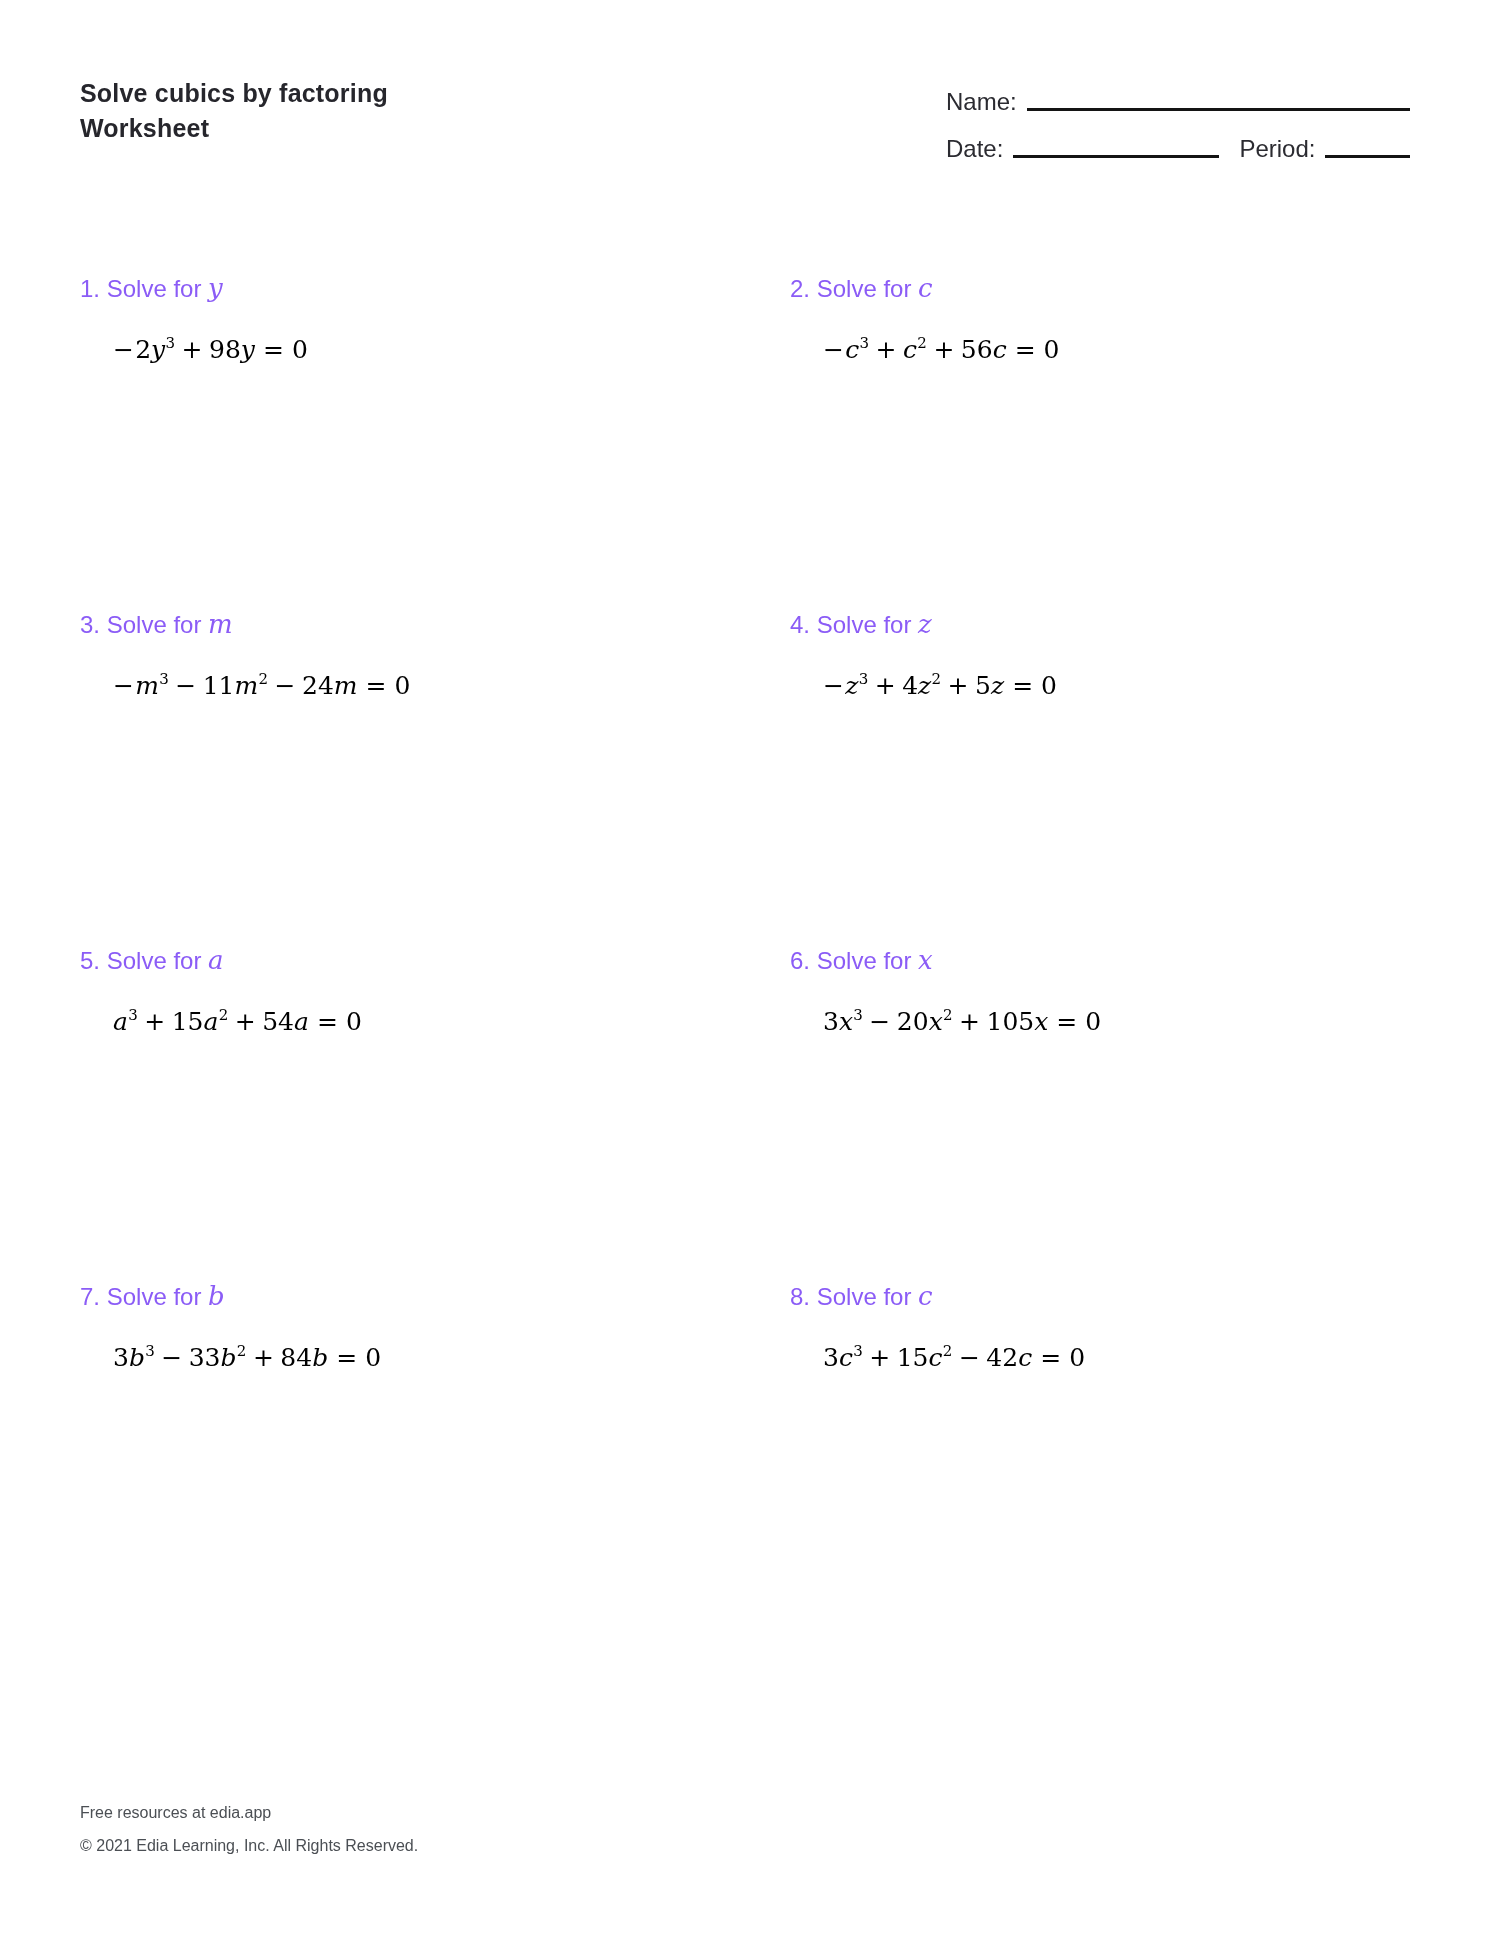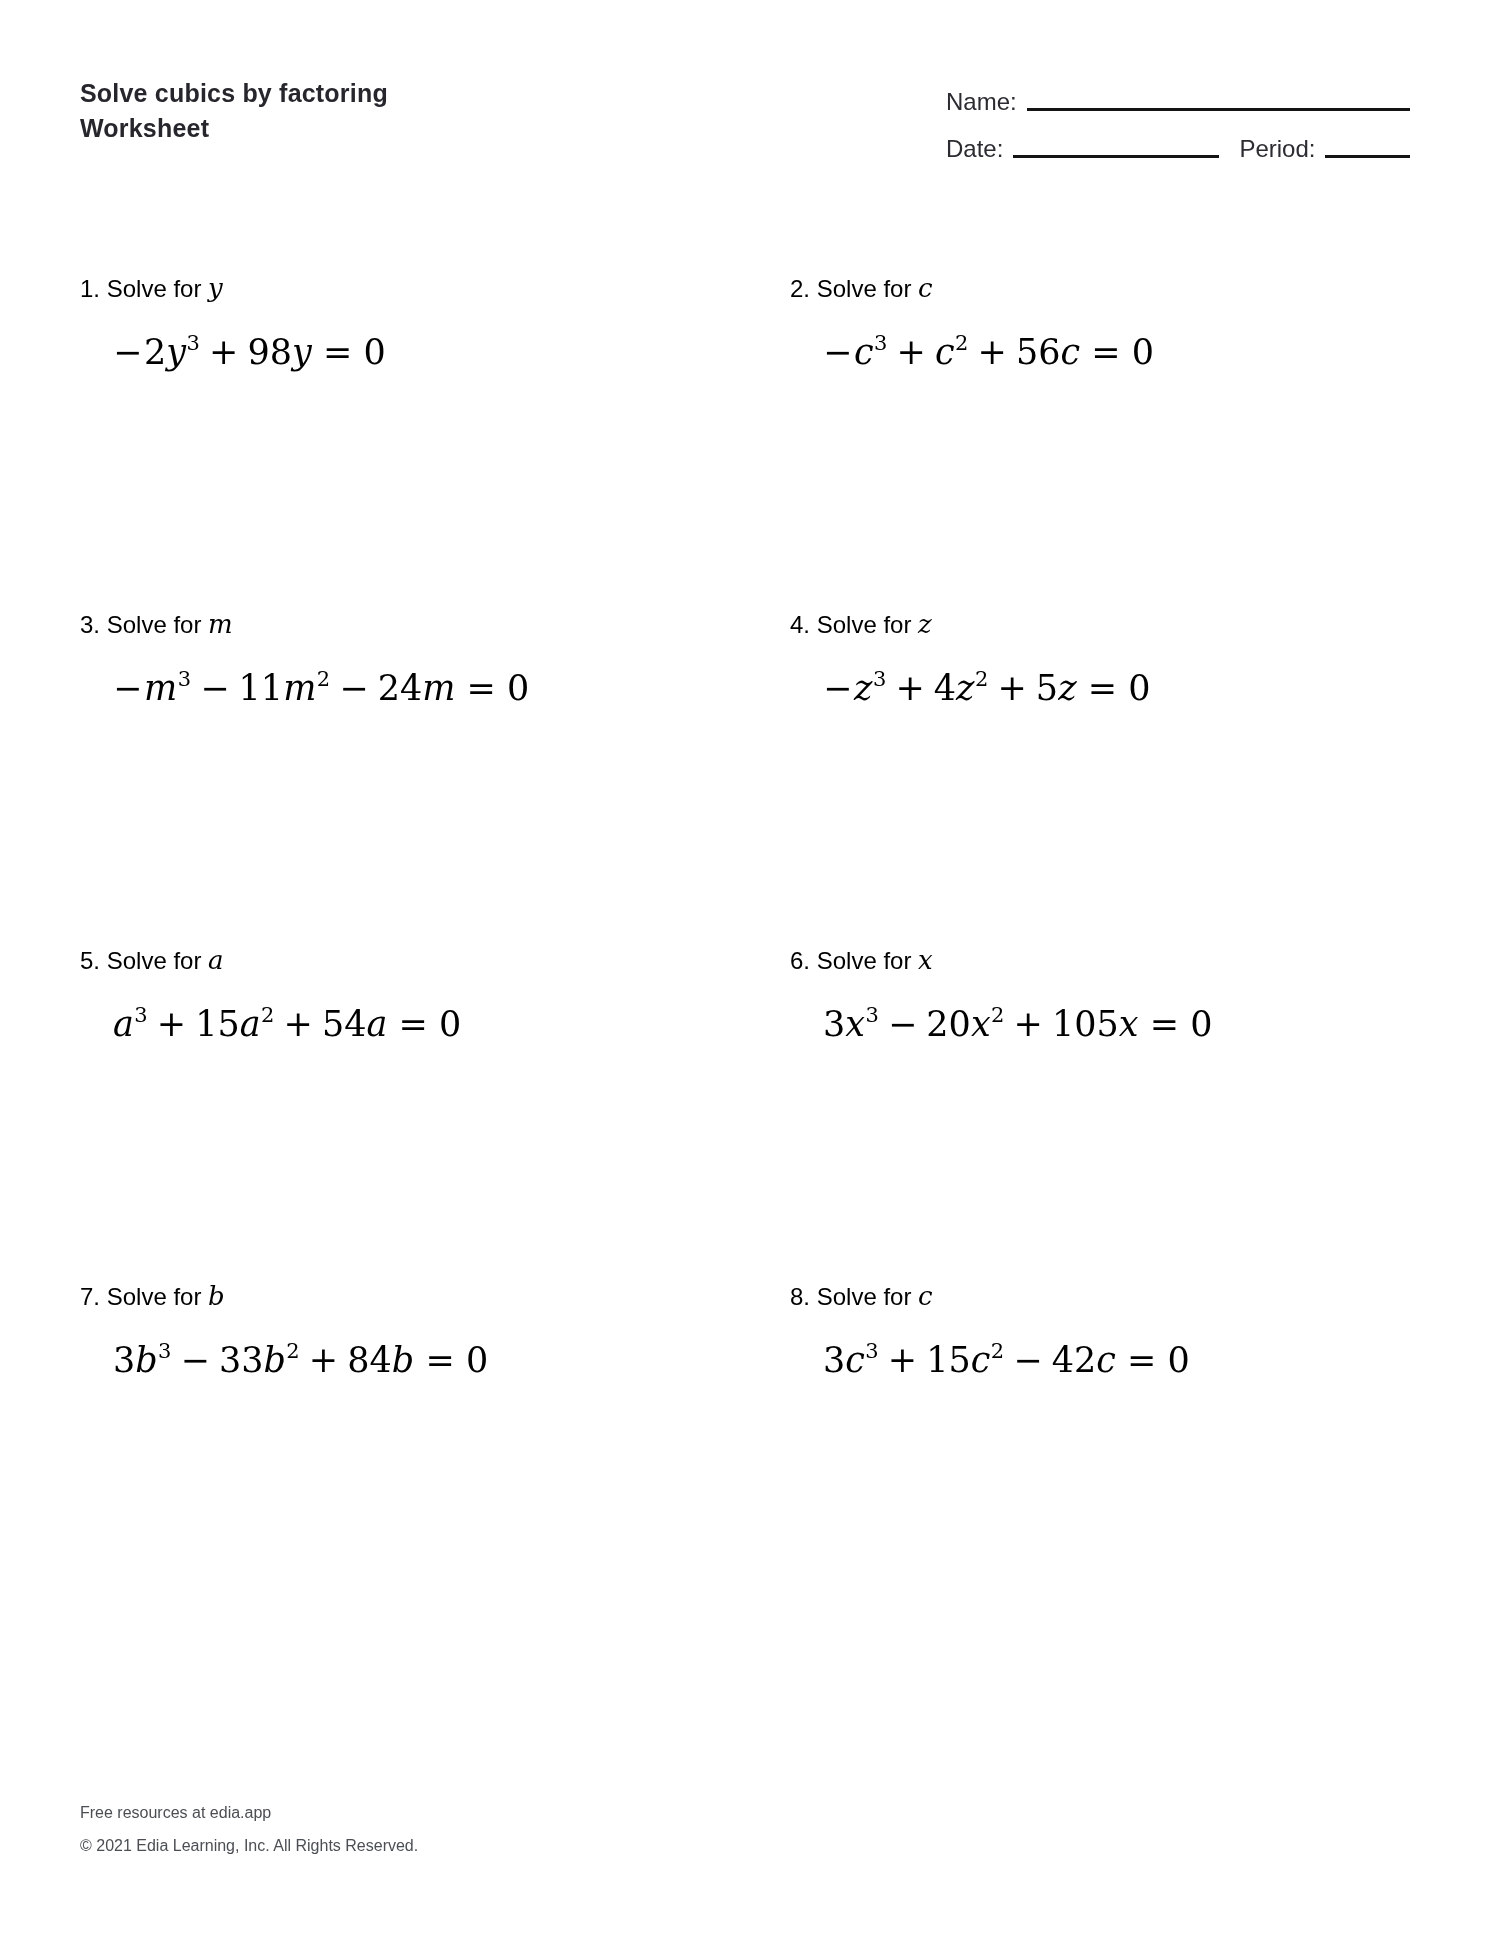"1. Solve for y" .problem-label { color: #000000 -> #8b5cf6 }
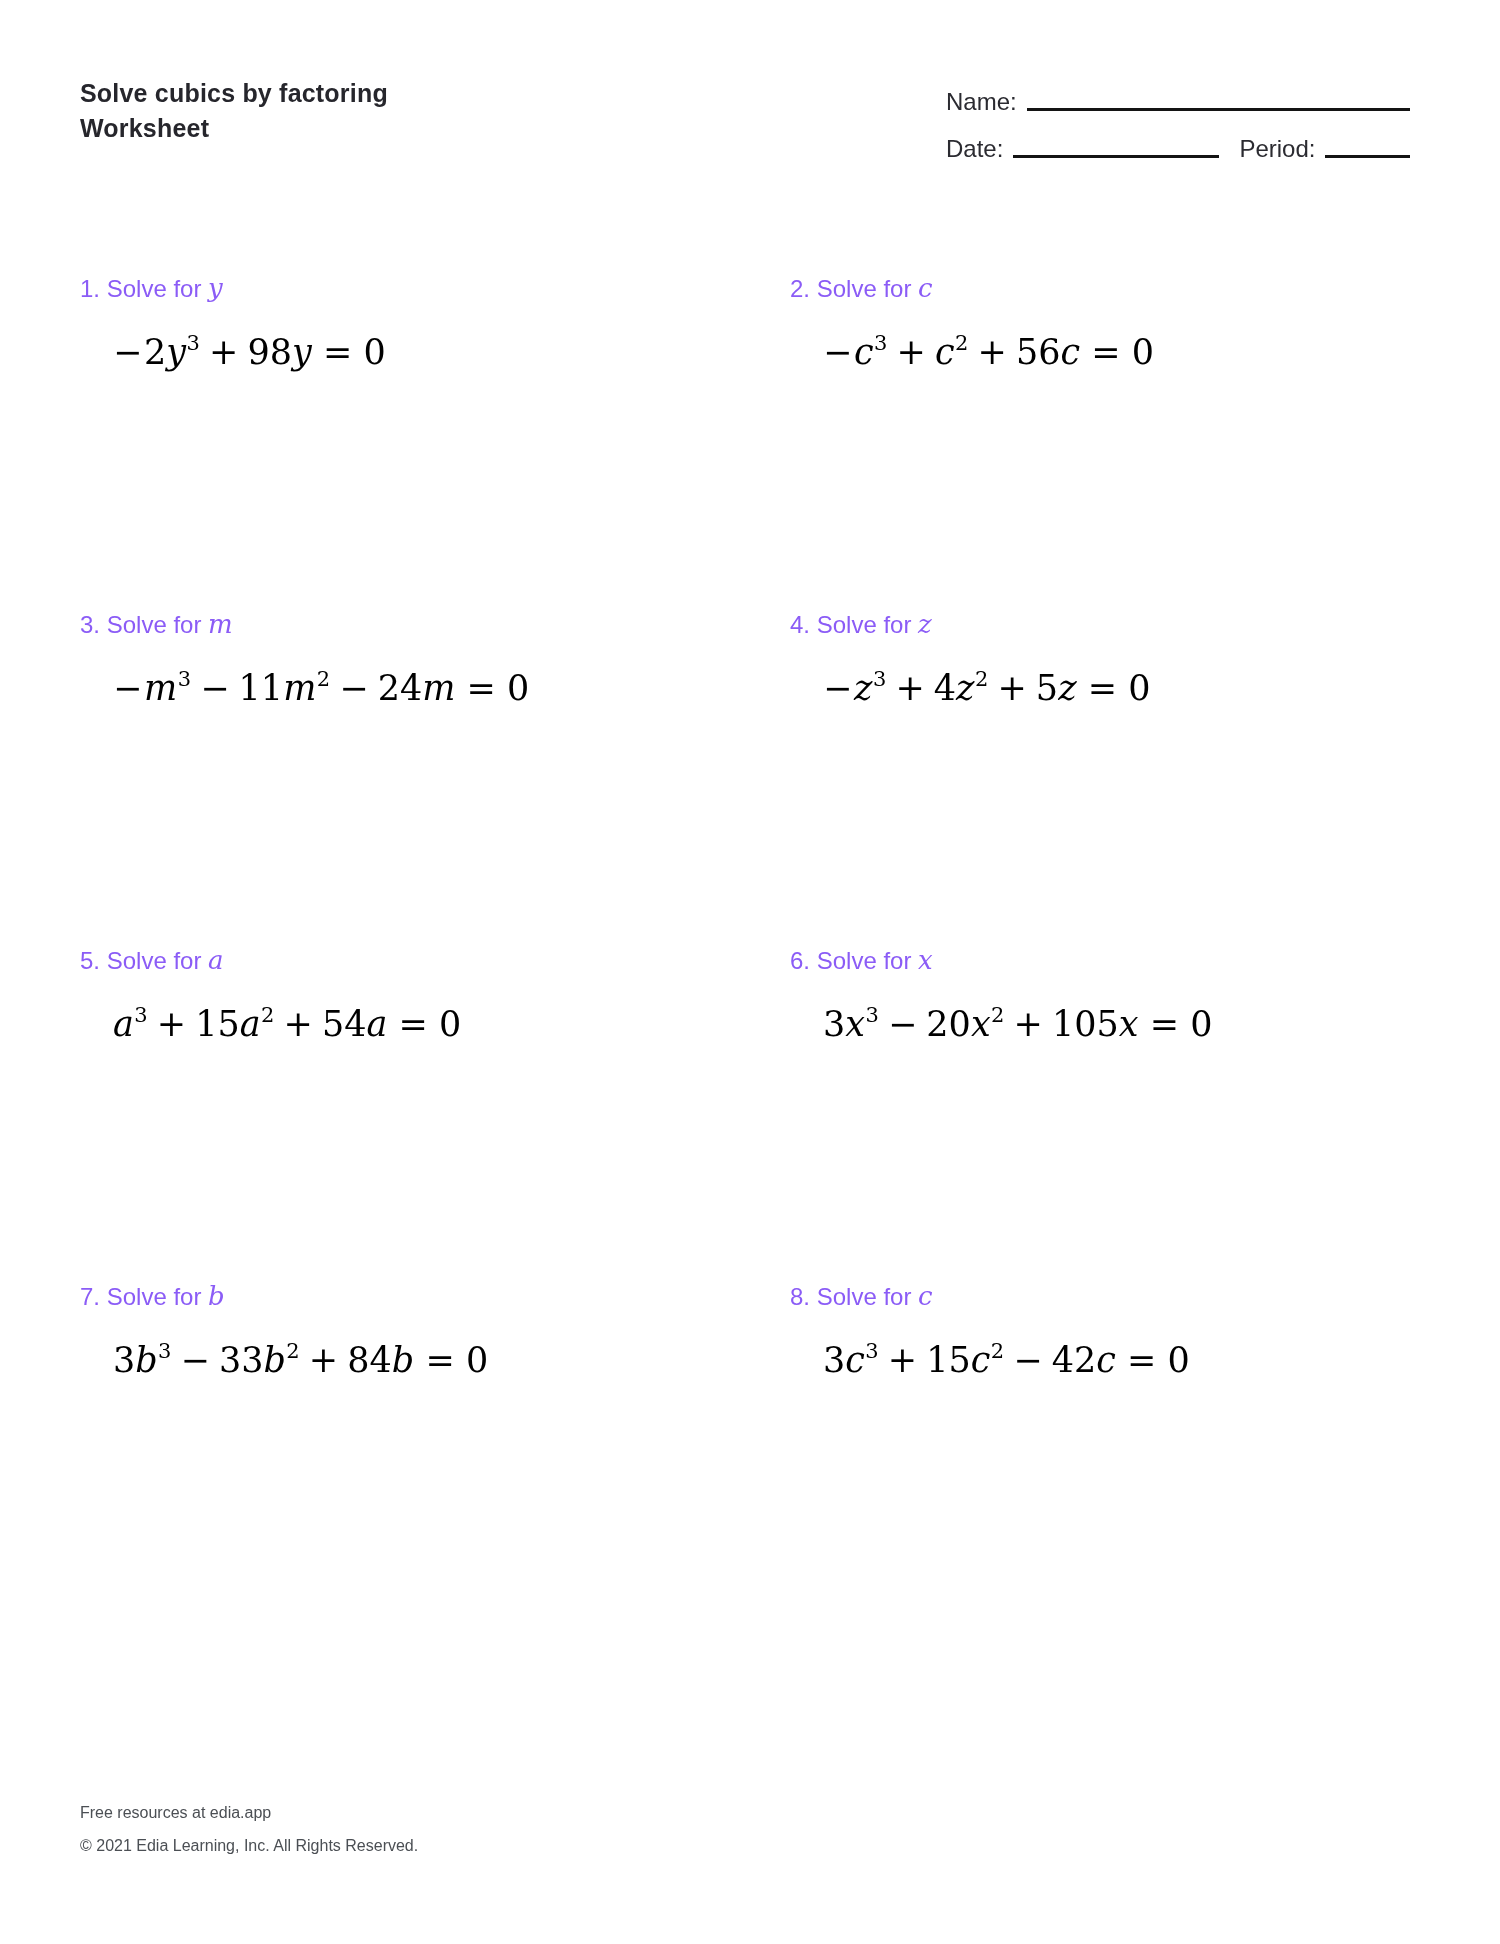"−2y3 + 98y = 0" .equation { font-size: 35px -> 25px }
